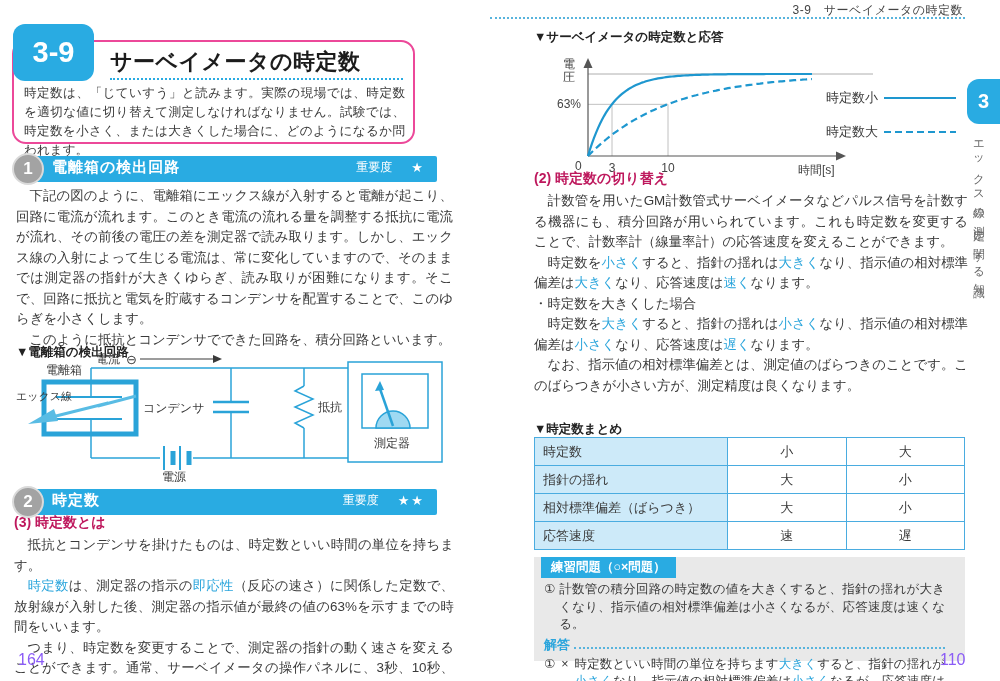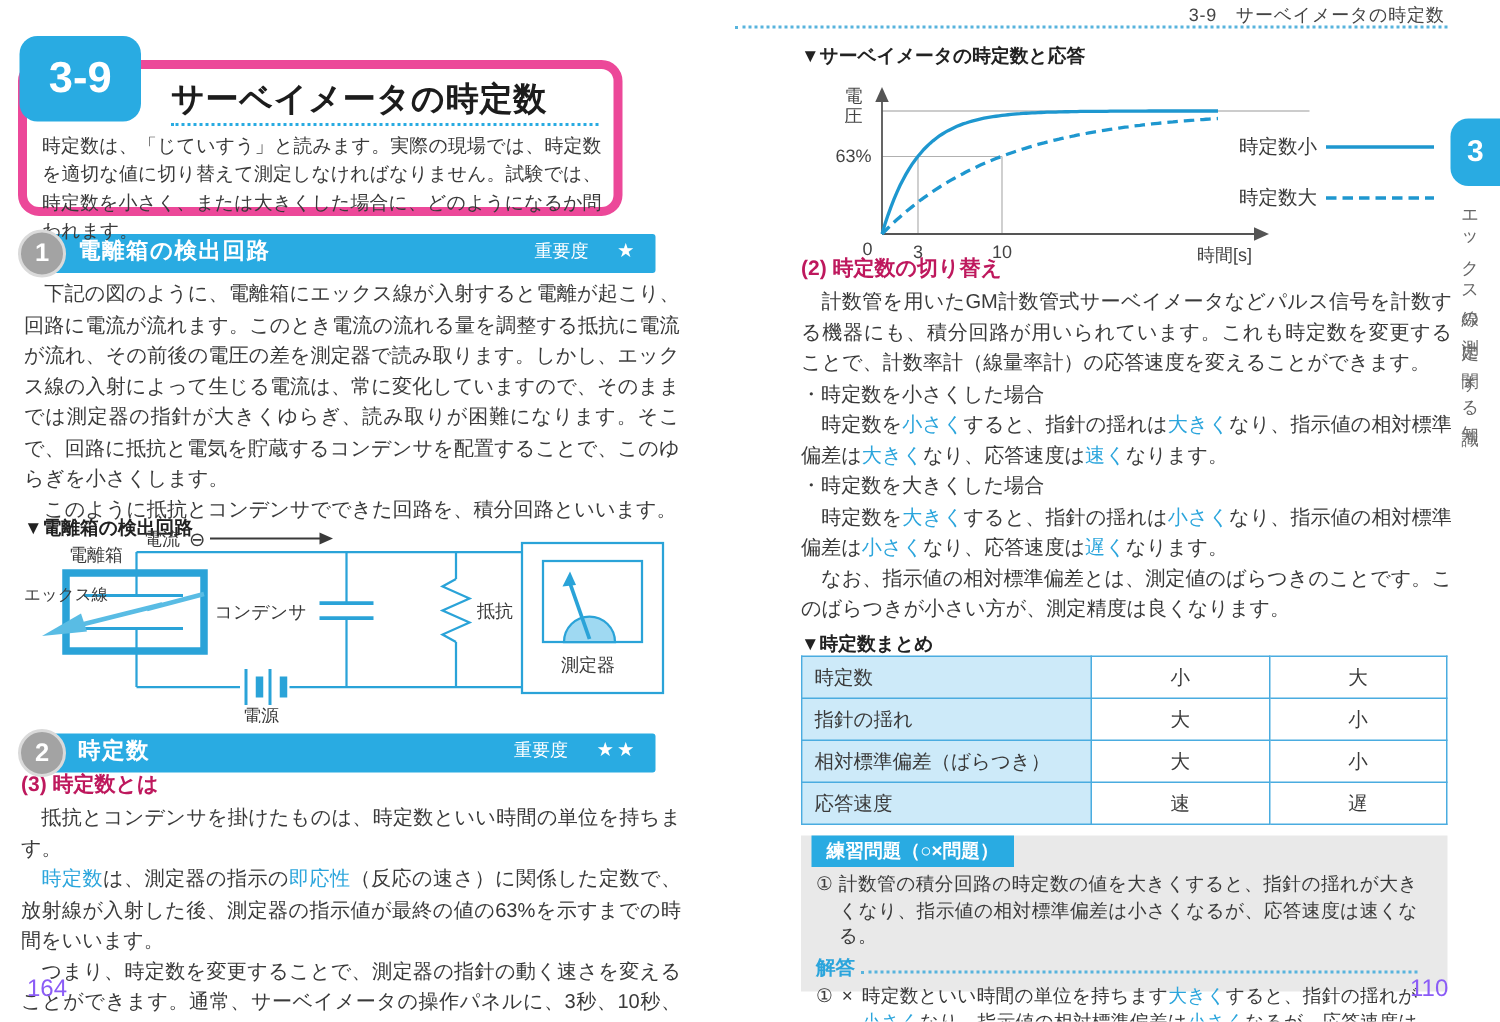"サーベイメータの時定数" .title-box { border: 6px solid #ec4899 -> 2px solid #ec4899 }
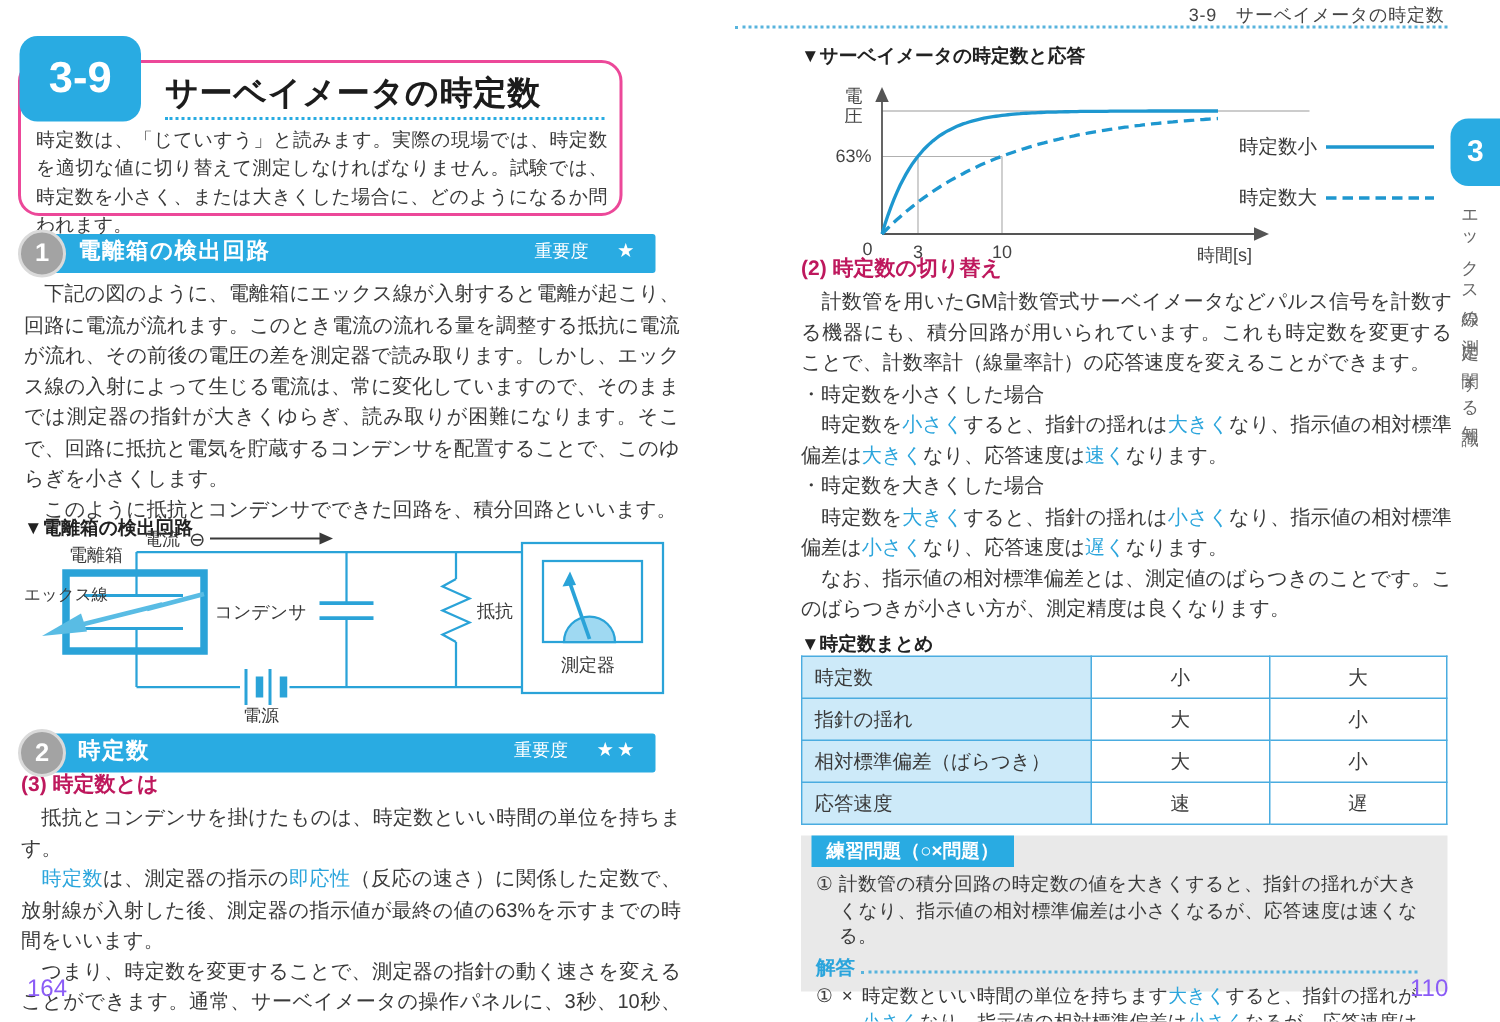"・時定数を小さくした場合" p.bullet { html: <p>・時定数を小さくした場合</p> -> none }
